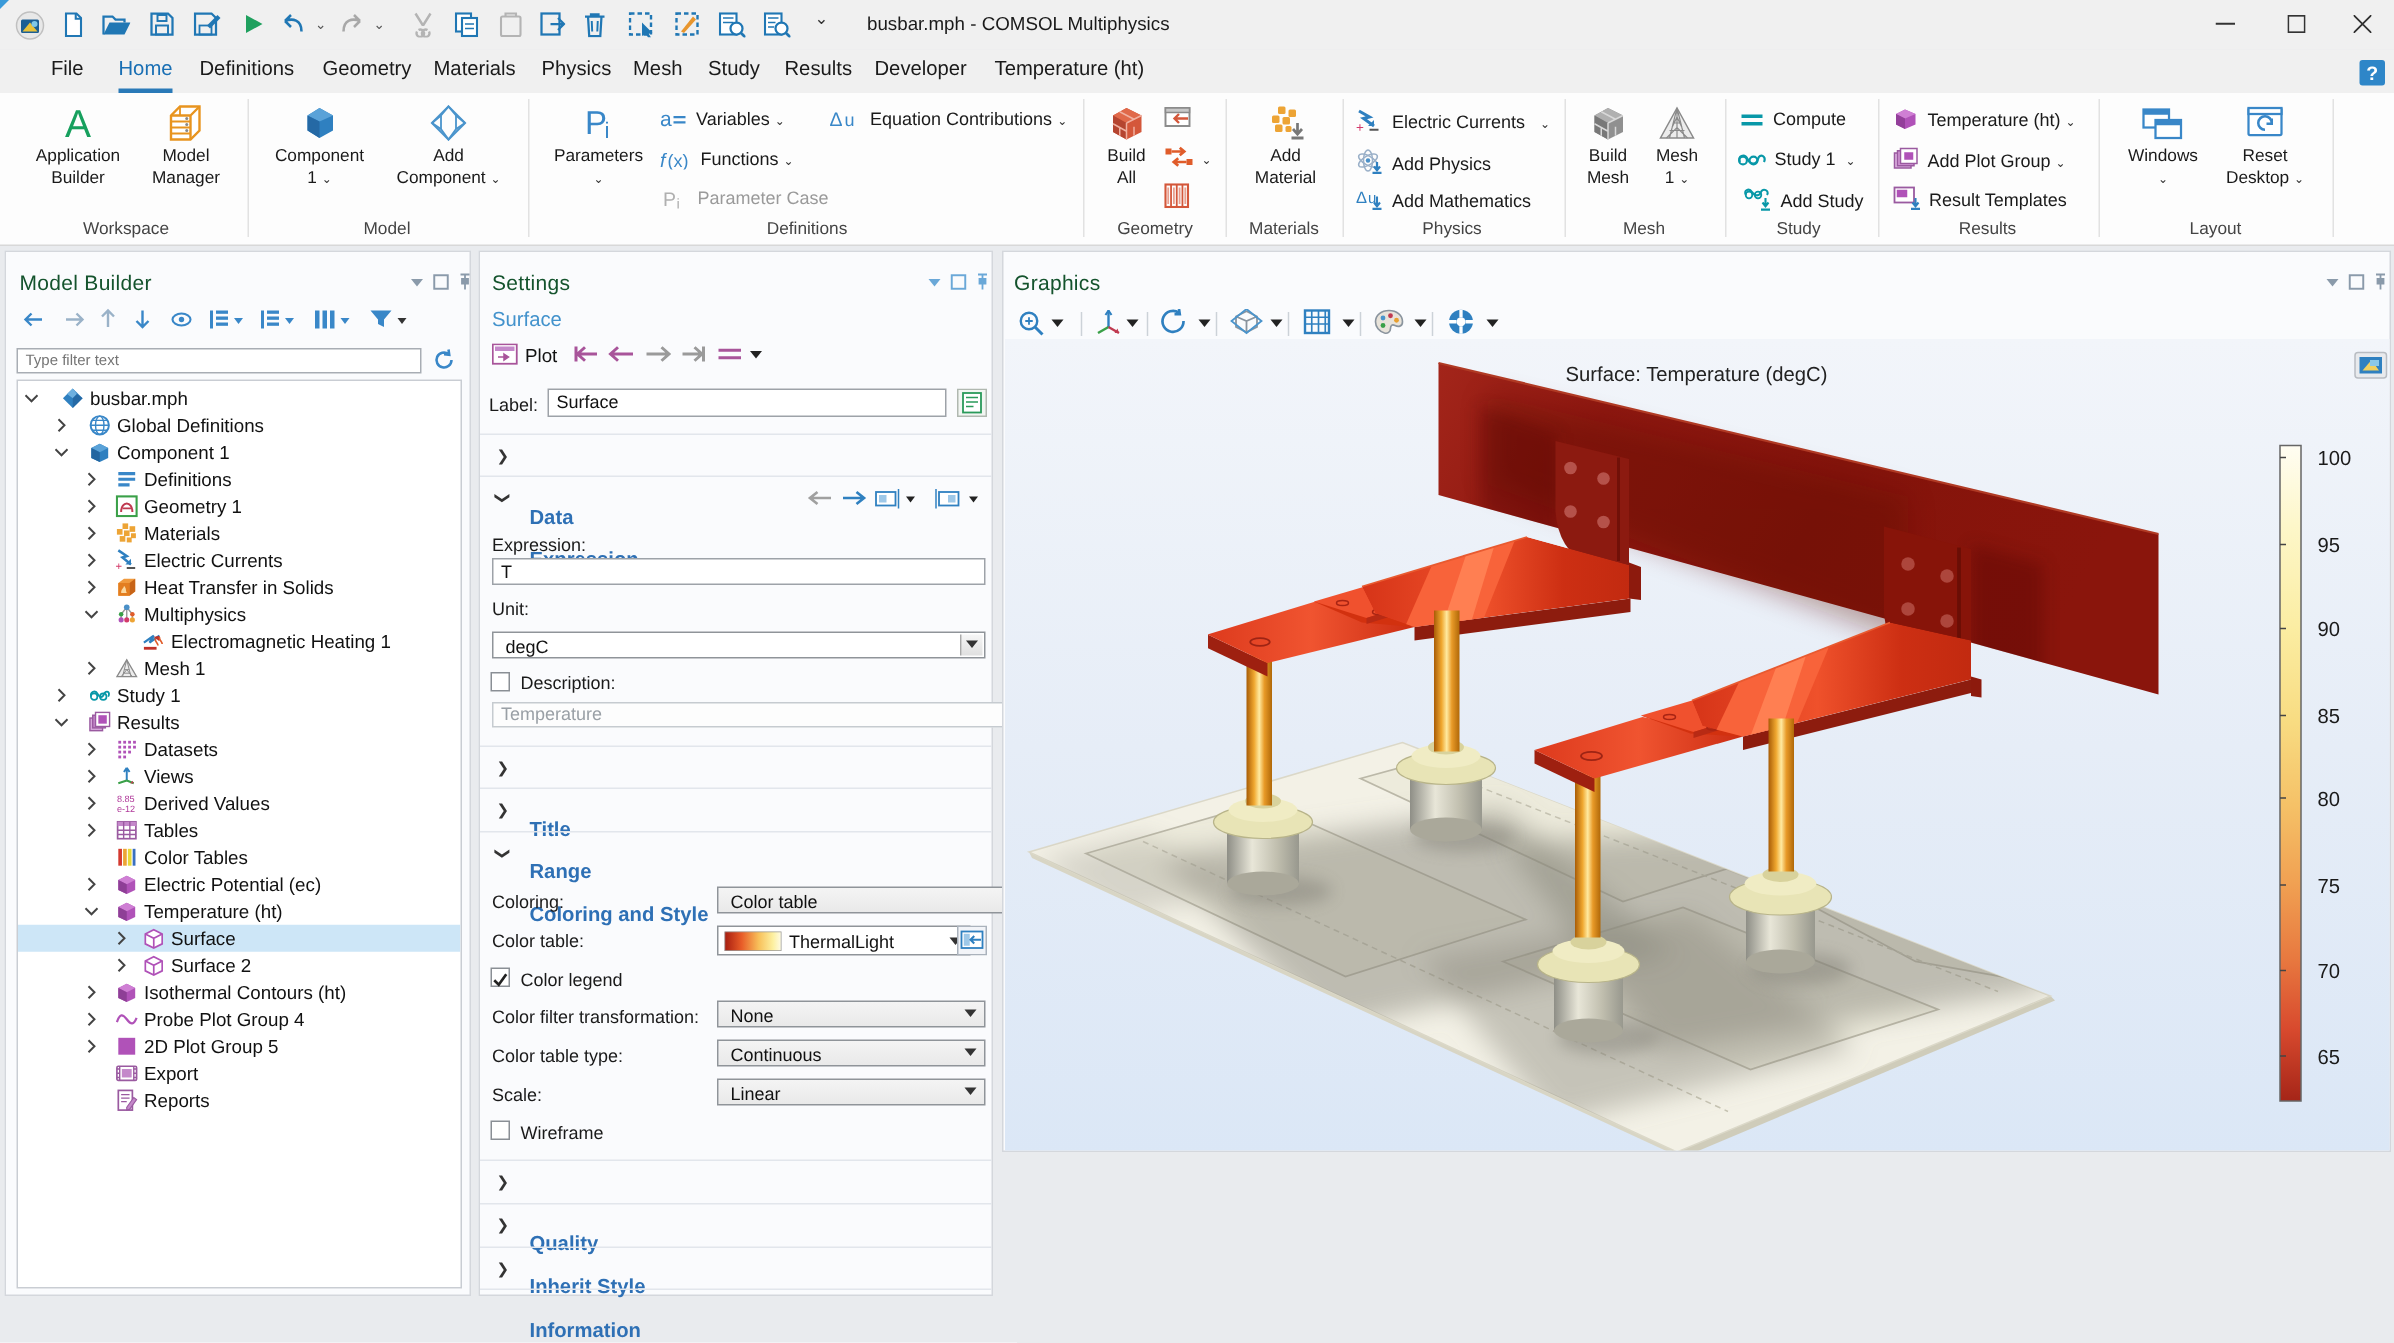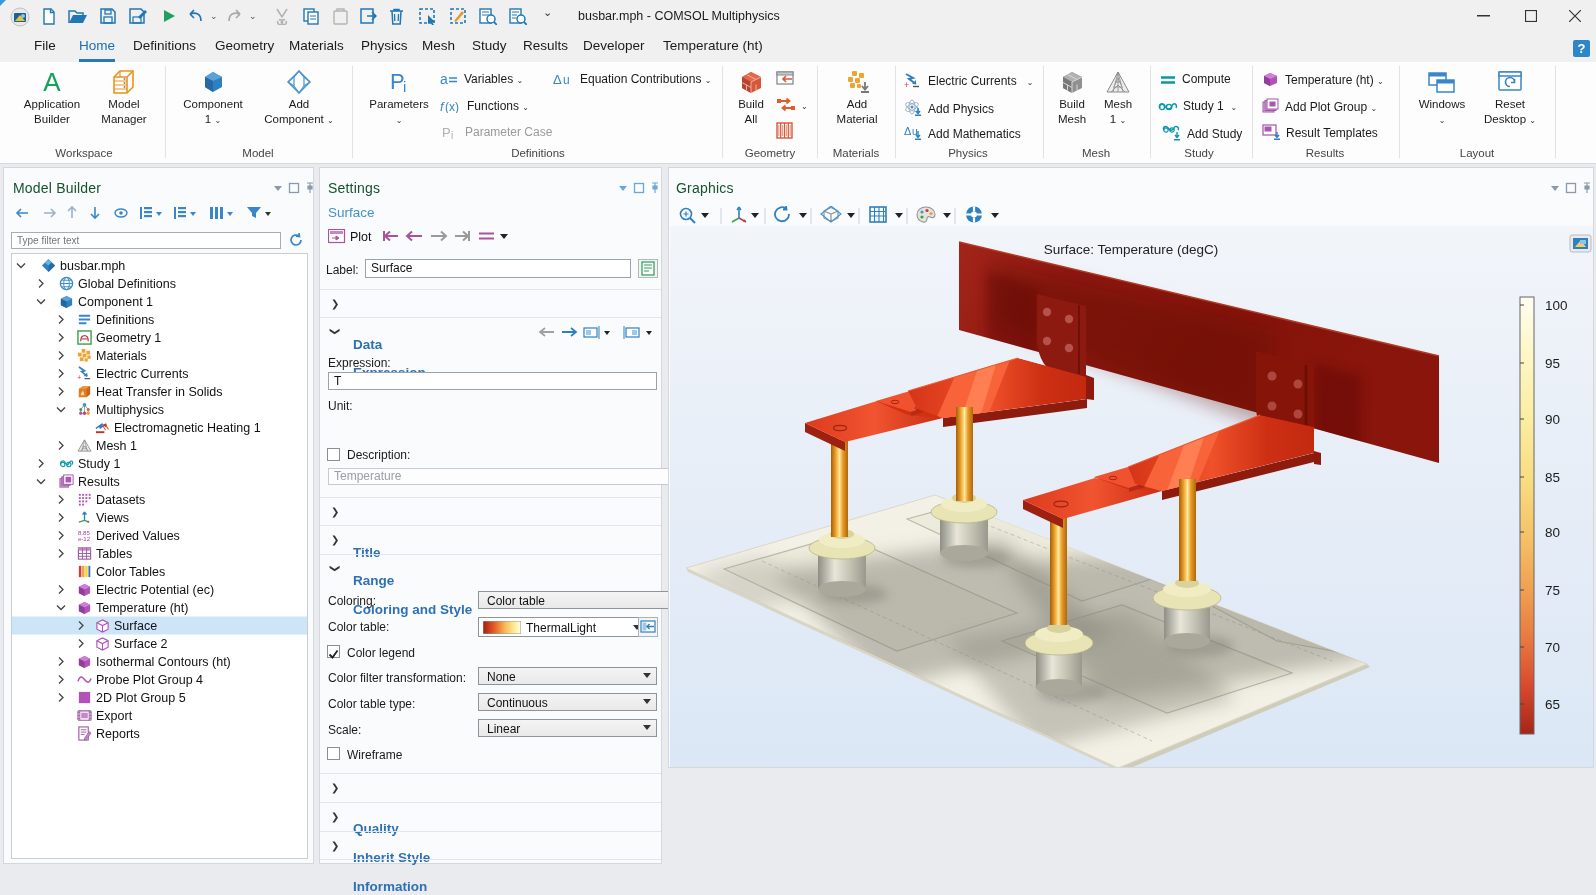"degC" div.dropdown { html: none -> <div> <span>degC</span> <span></span> <span></span> </div> }
